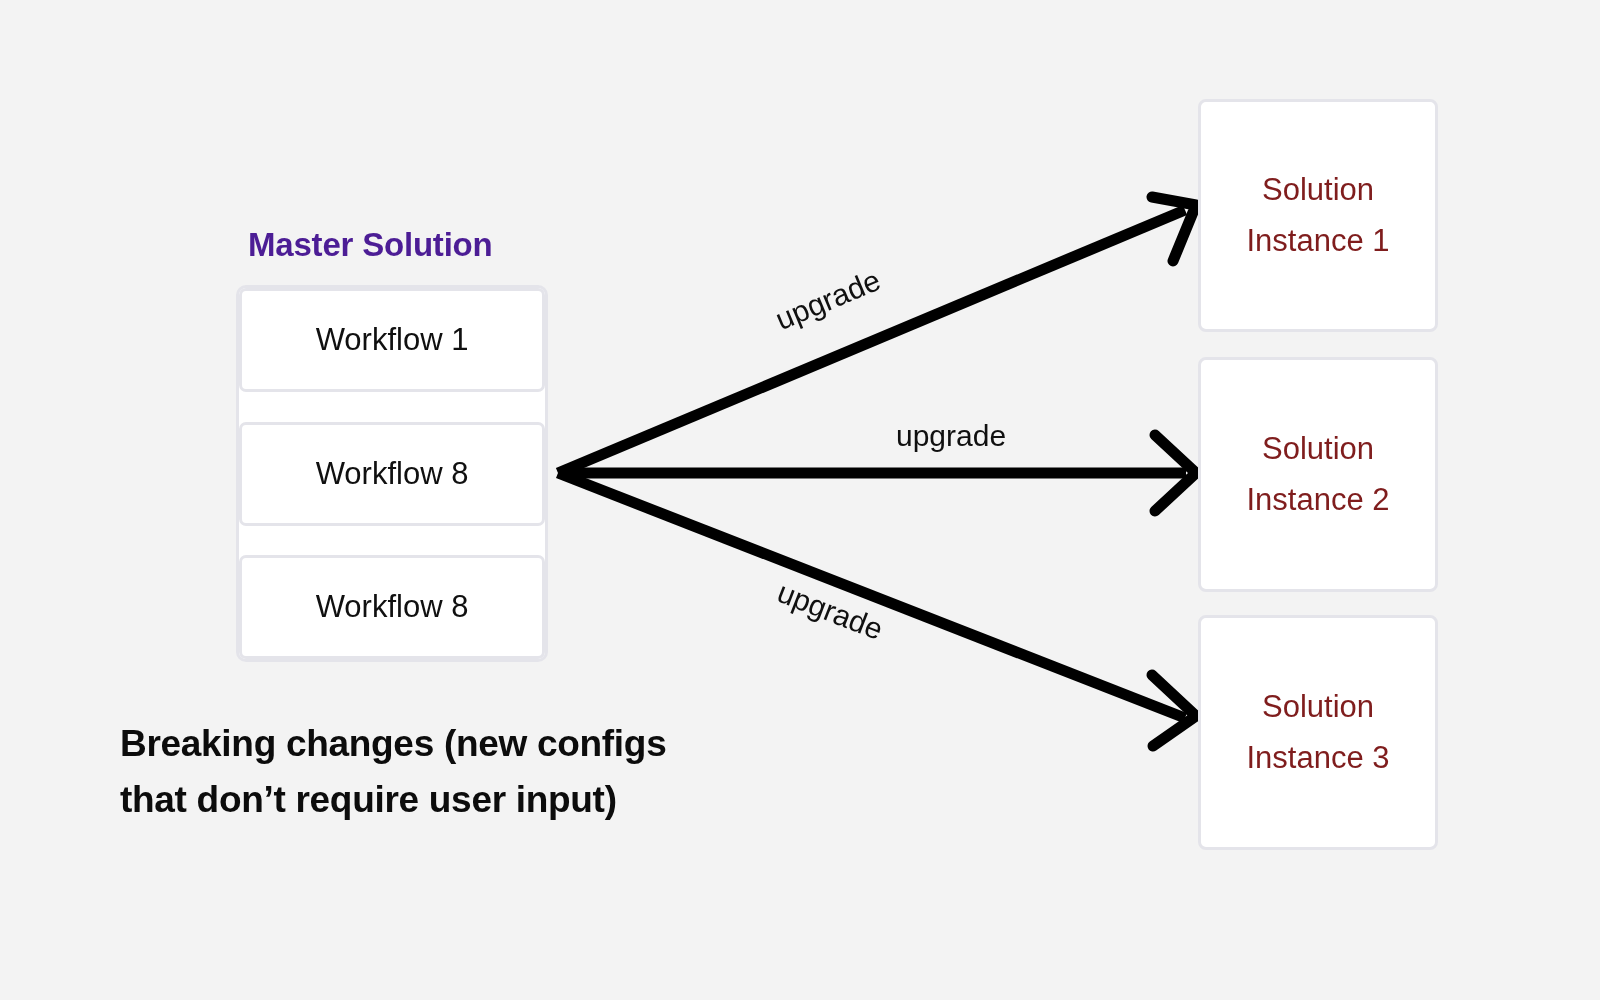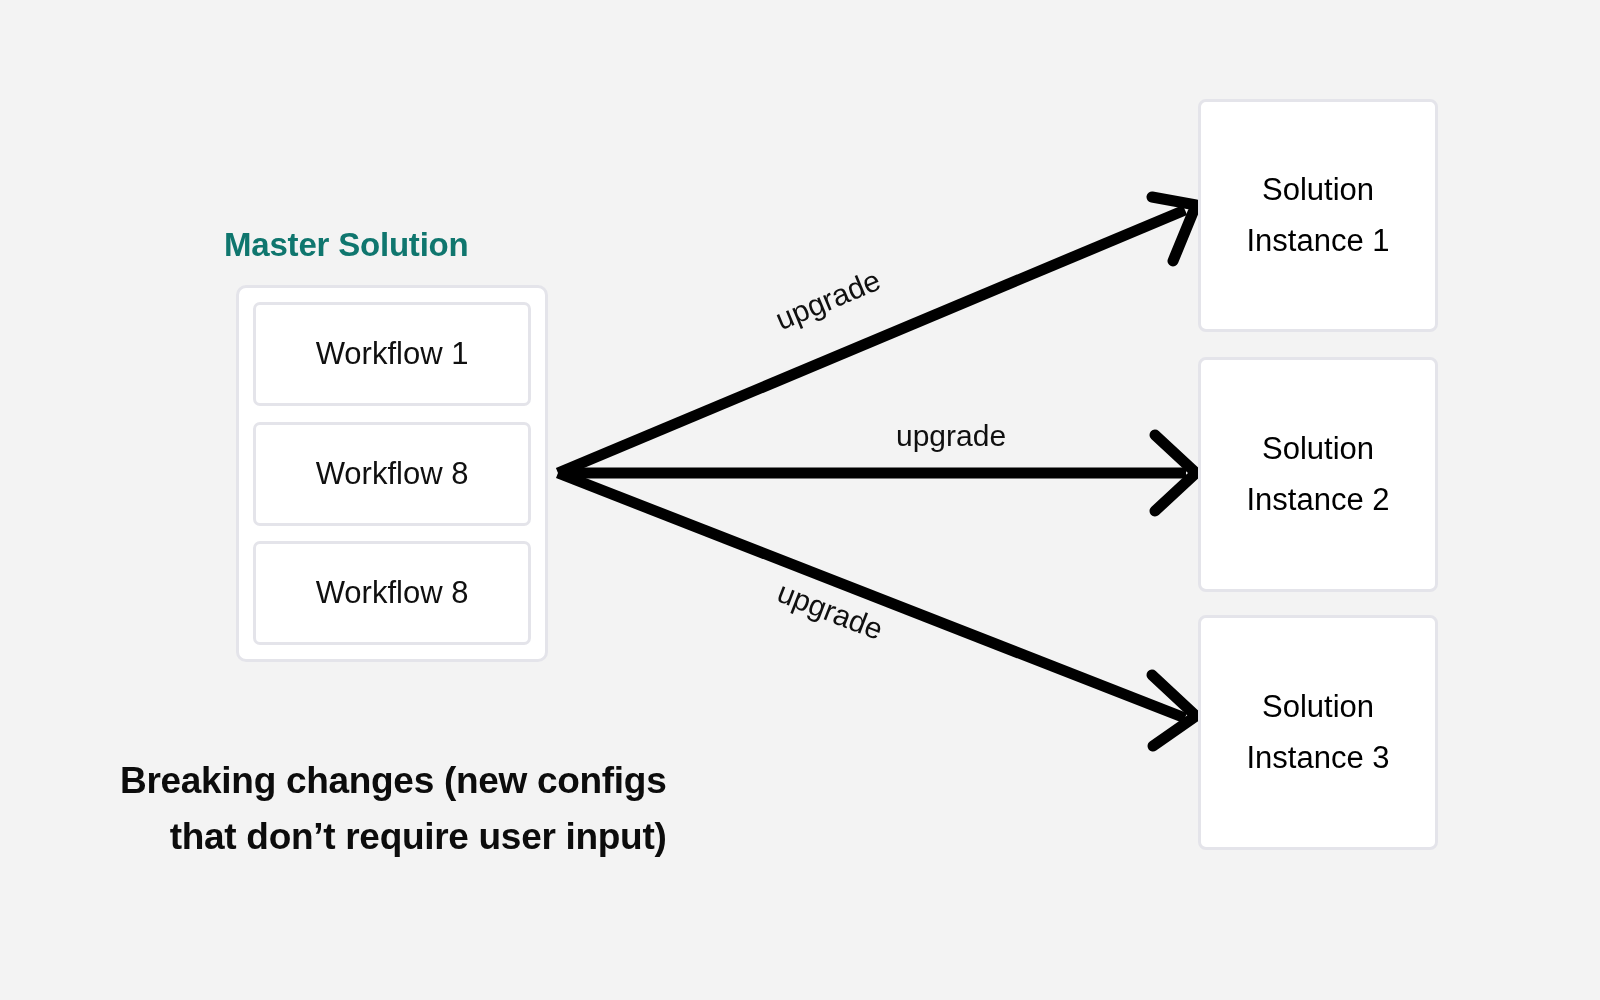"Solution" .instance-label { color: #000000 -> #7f1d1d }
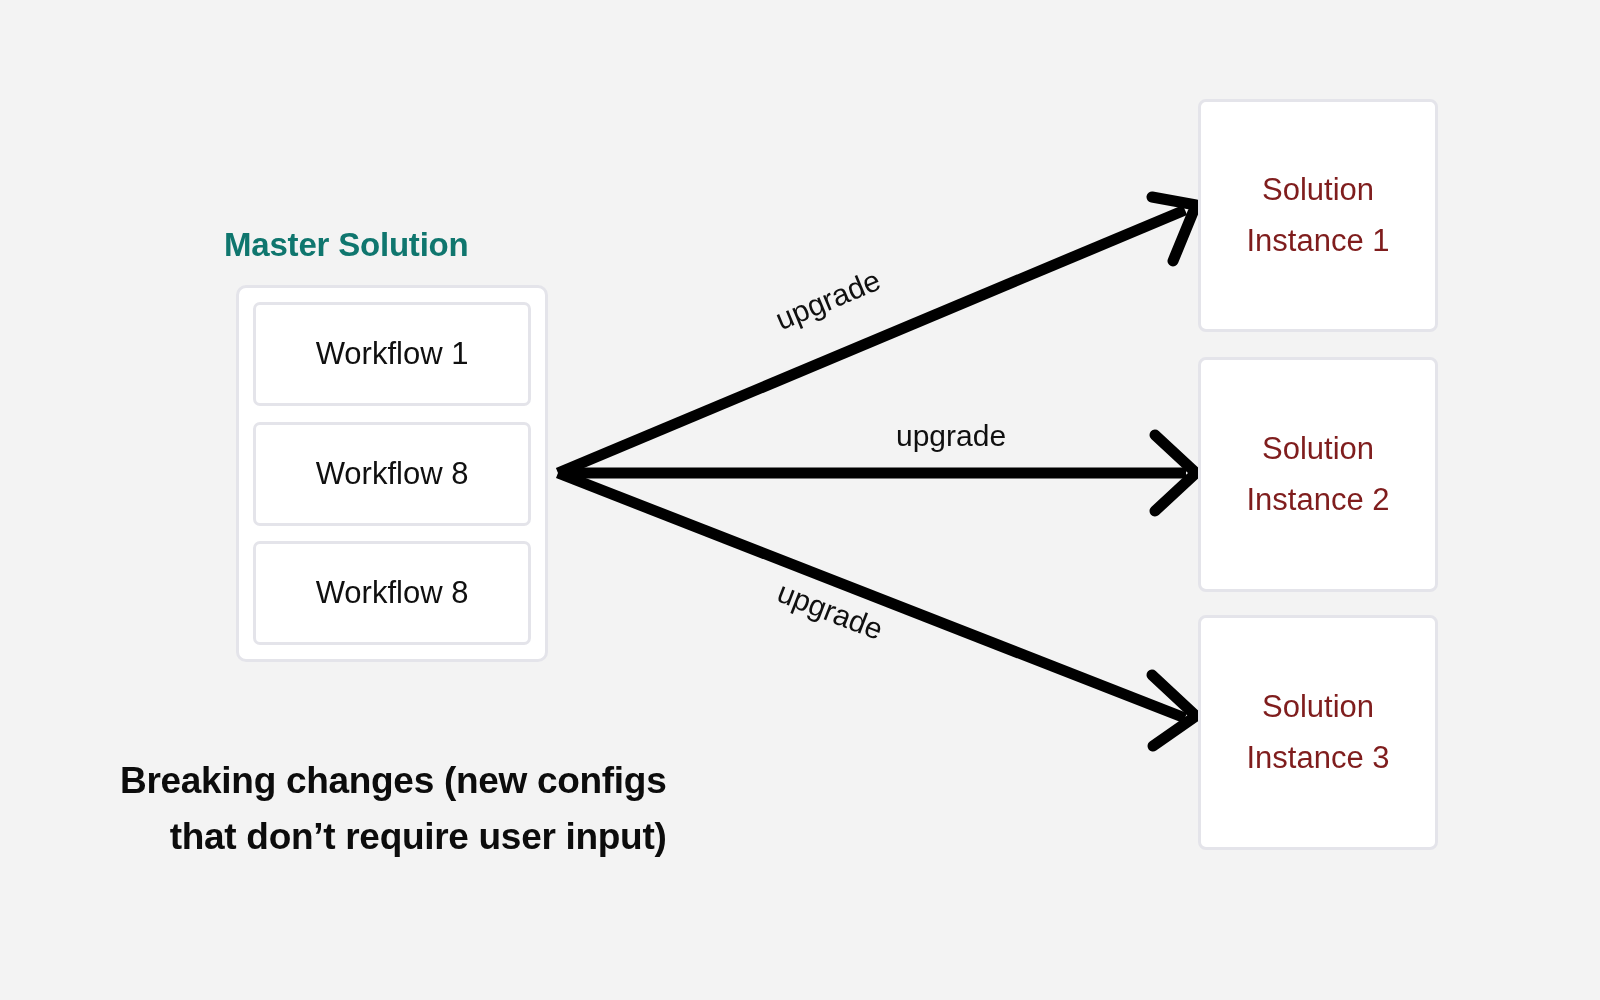"Master Solution" .master-title { color: #0f766e -> #4c1d95; left: 224px -> 248px }
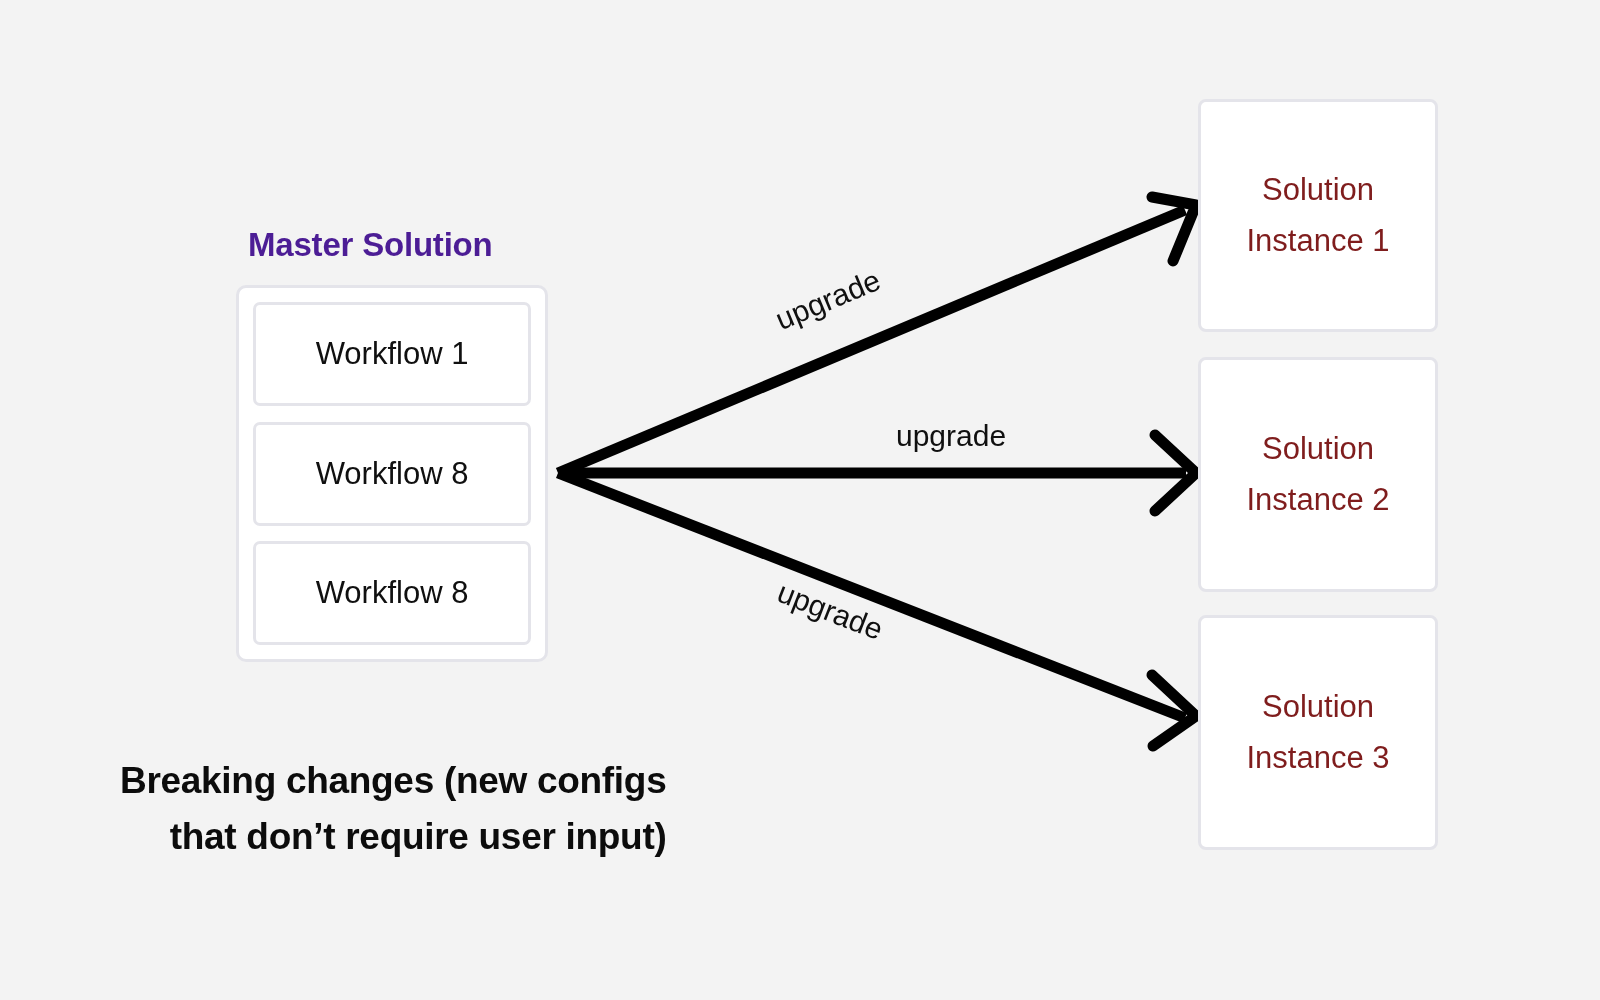"Workflow 1" .master-box { padding: 14px -> none }
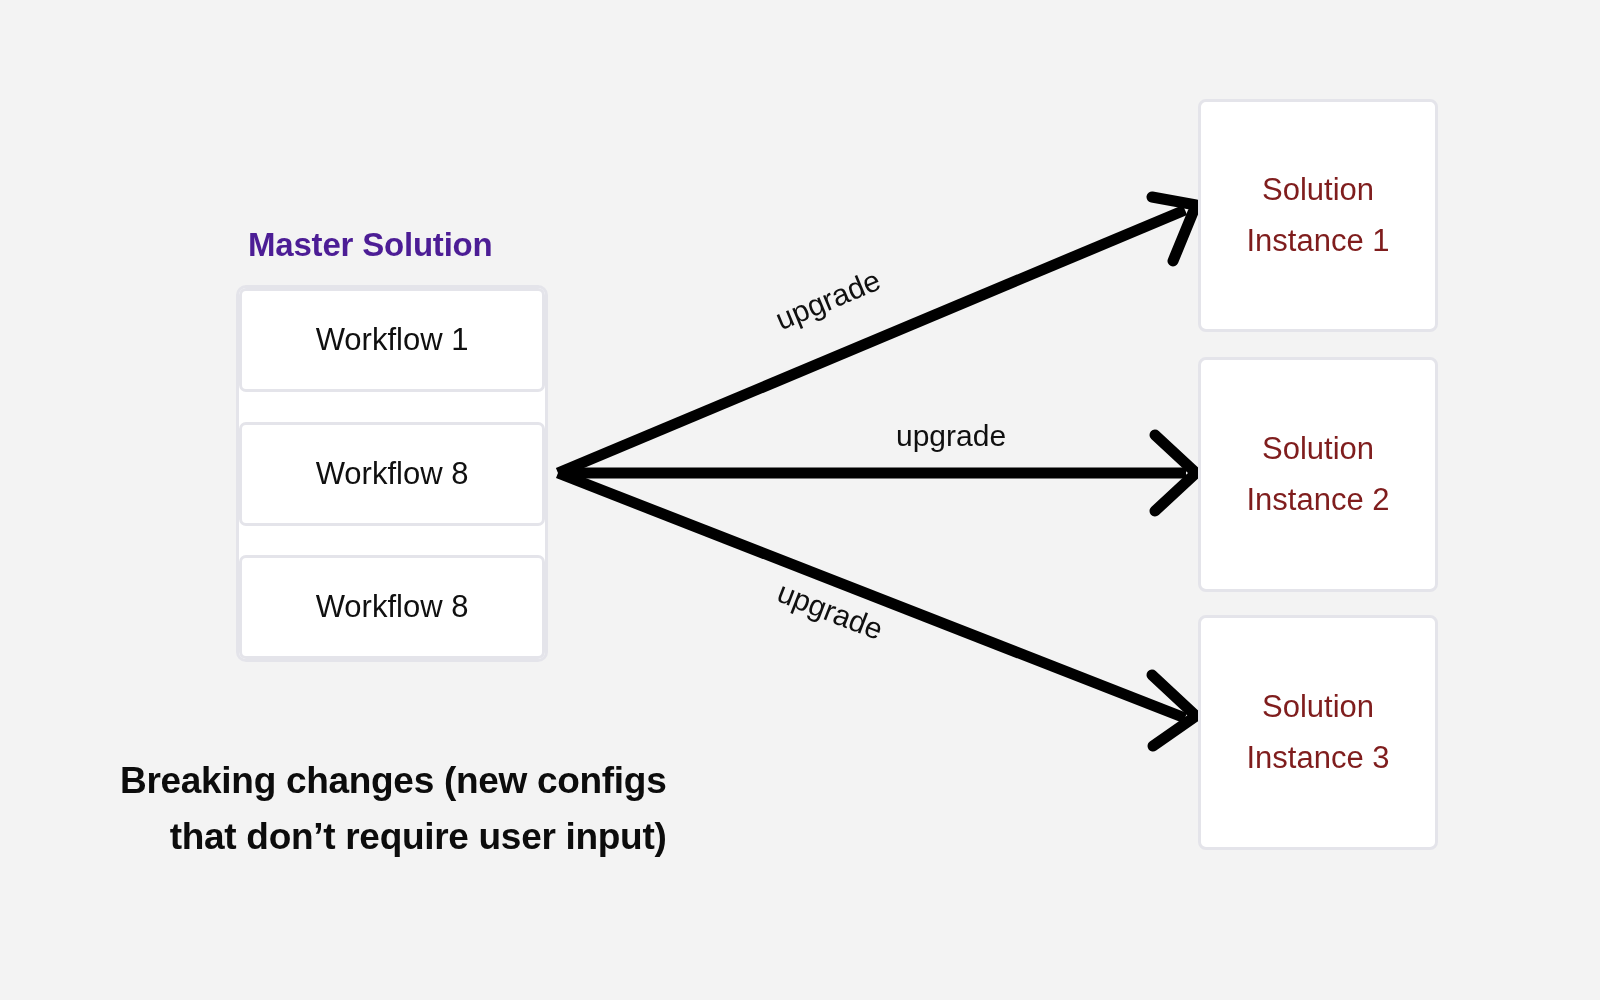"Breaking changes (new configs" .caption { text-align: right -> none; top: 753px -> 716px }
